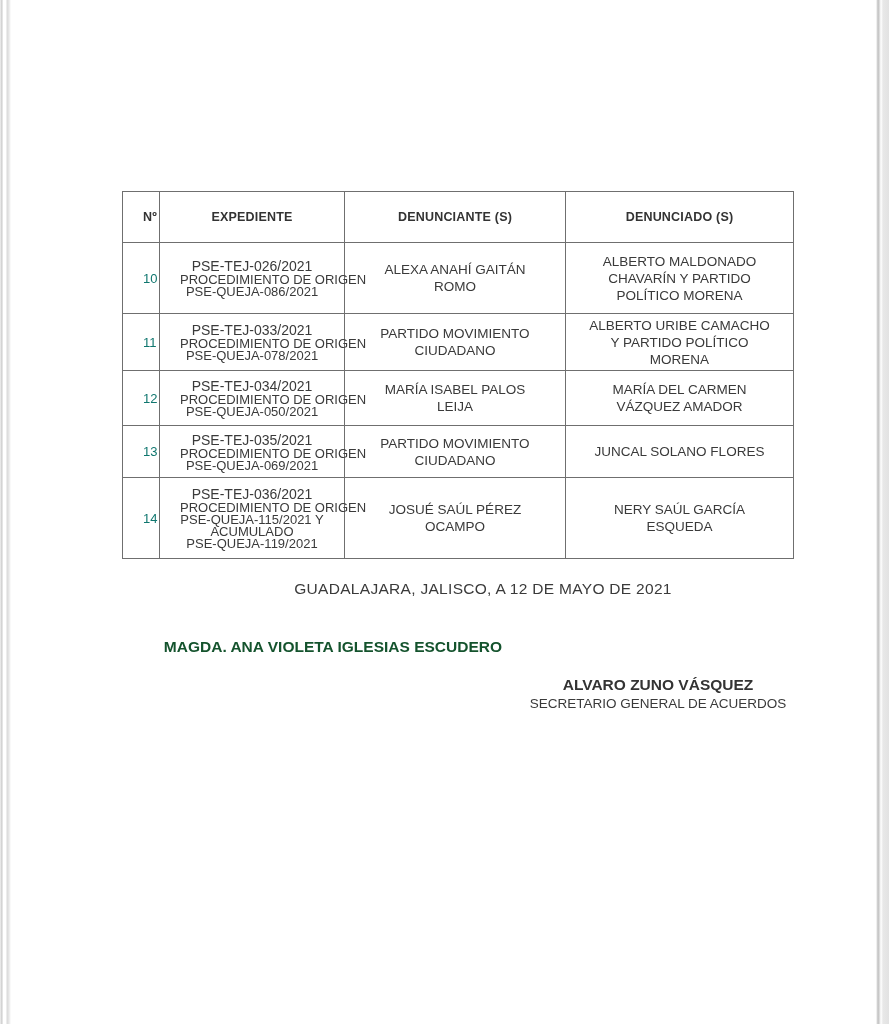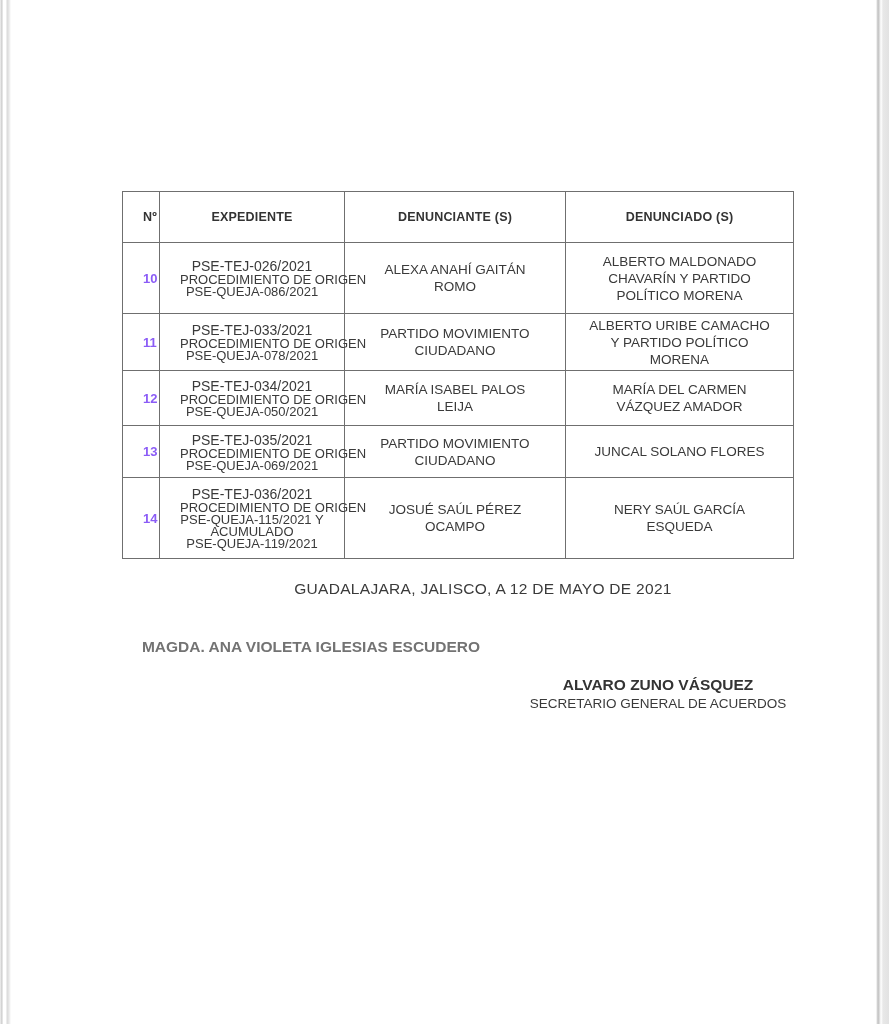"10" td.num { color: #8b5cf6 -> #0f766e; font-weight: bold -> normal }
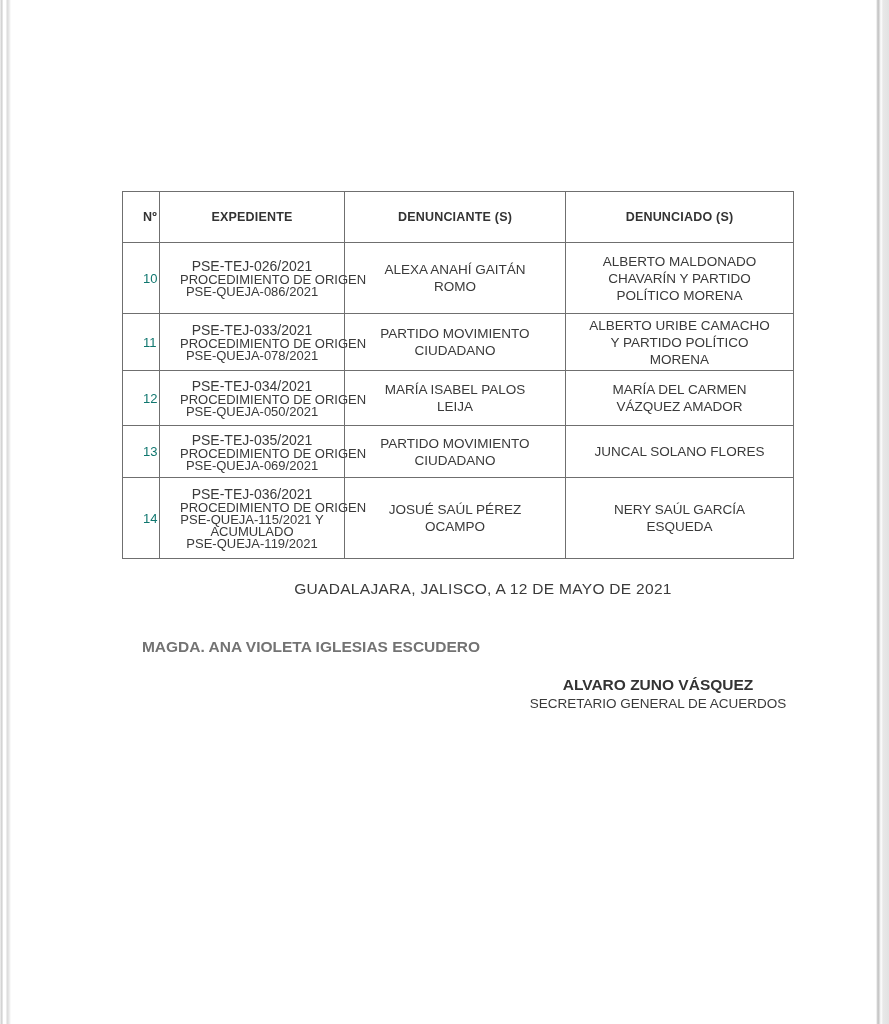"MAGDA. ANA VIOLETA IGLESIAS ESCUDERO" .sig-left .sig-name { color: #737373 -> #14532d; text-align: none -> right }
